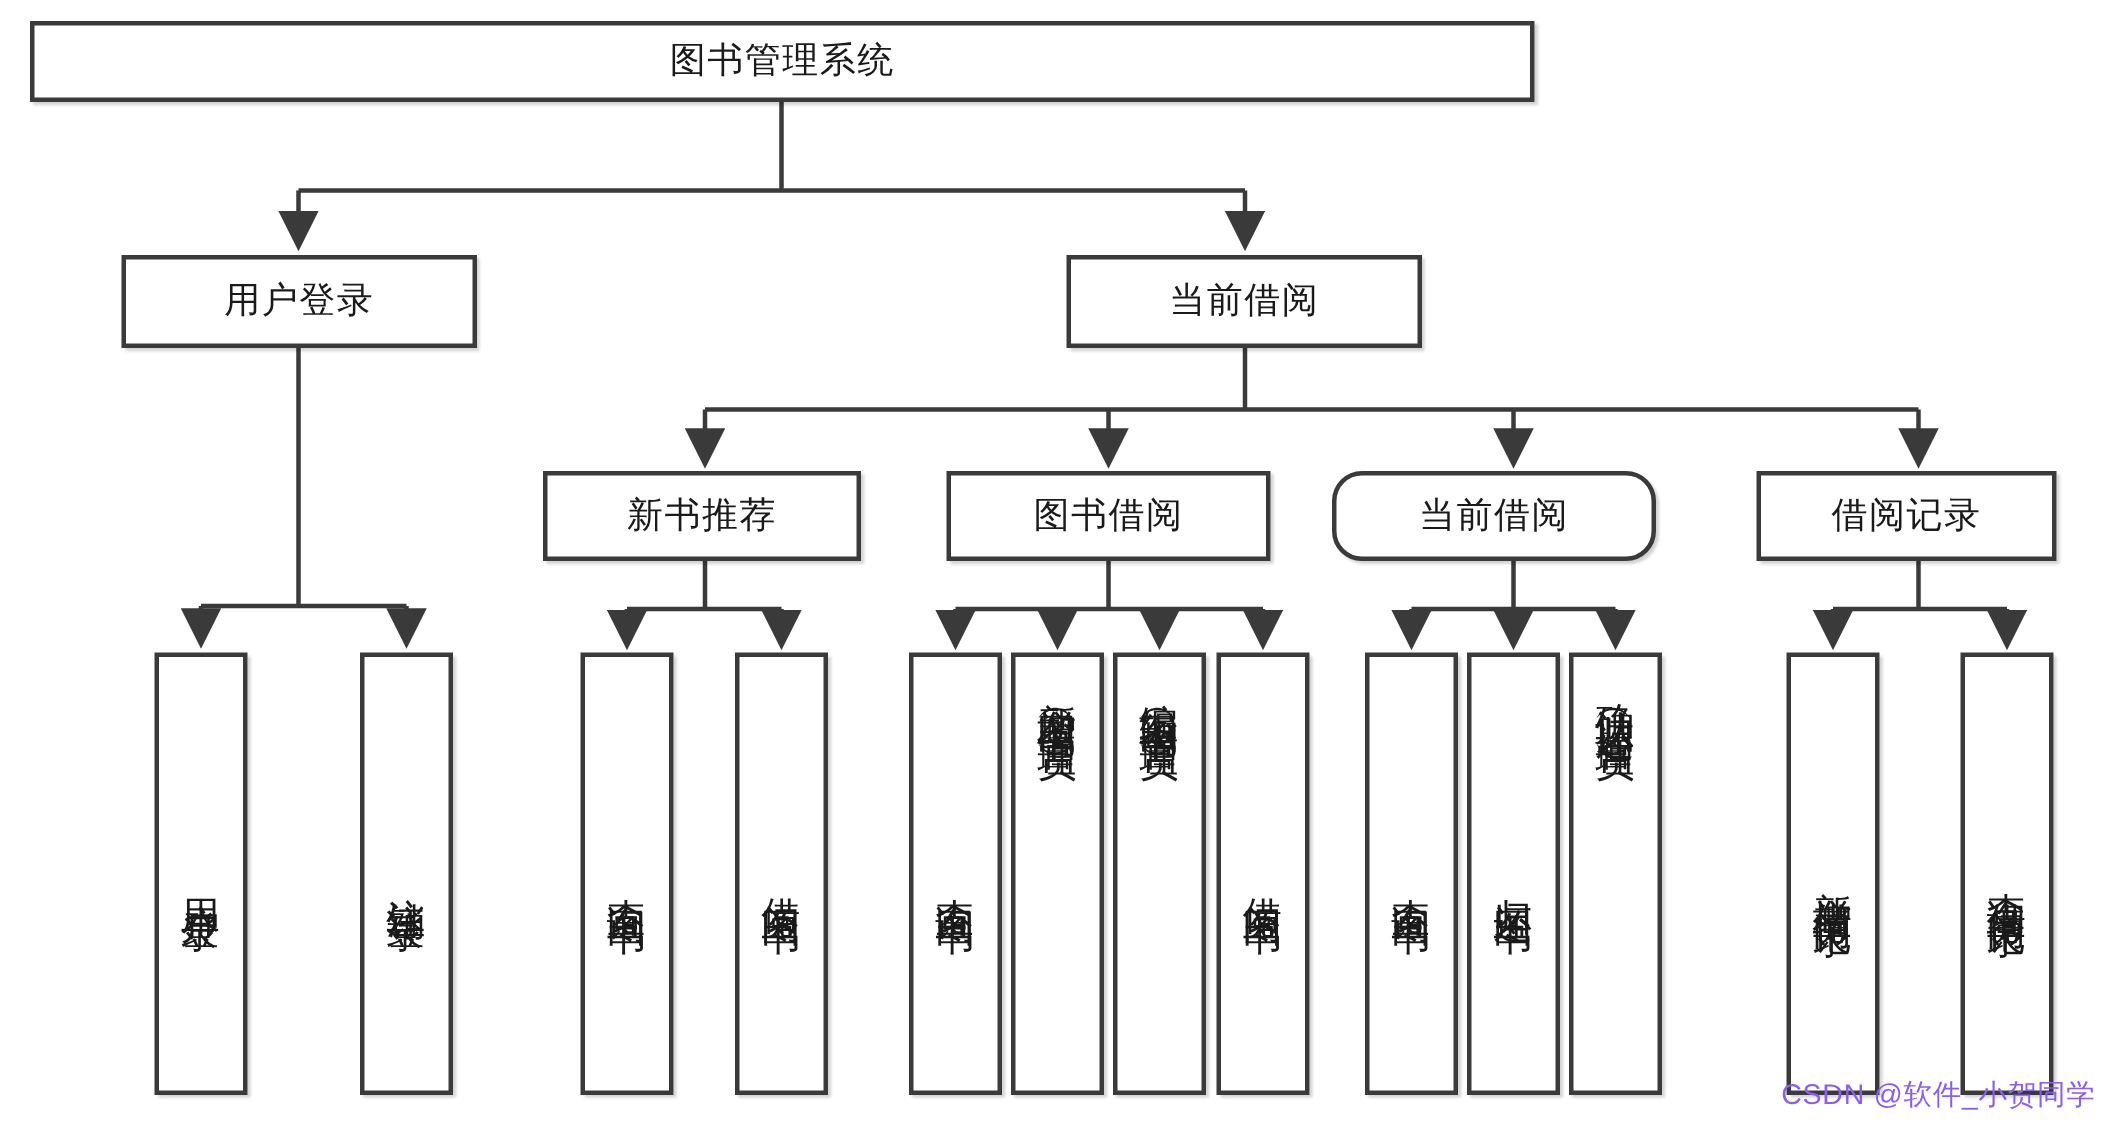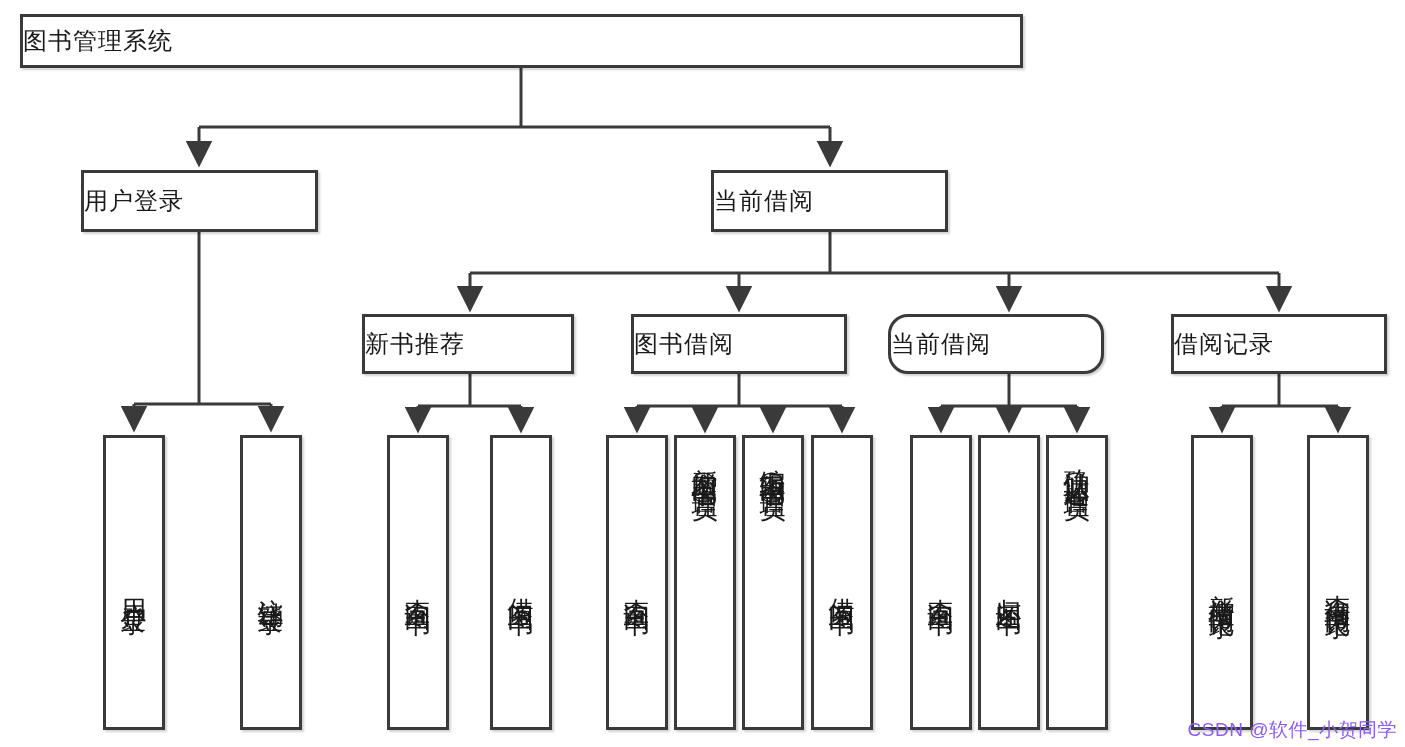"图书管理系统" .node { justify-content: none -> center }
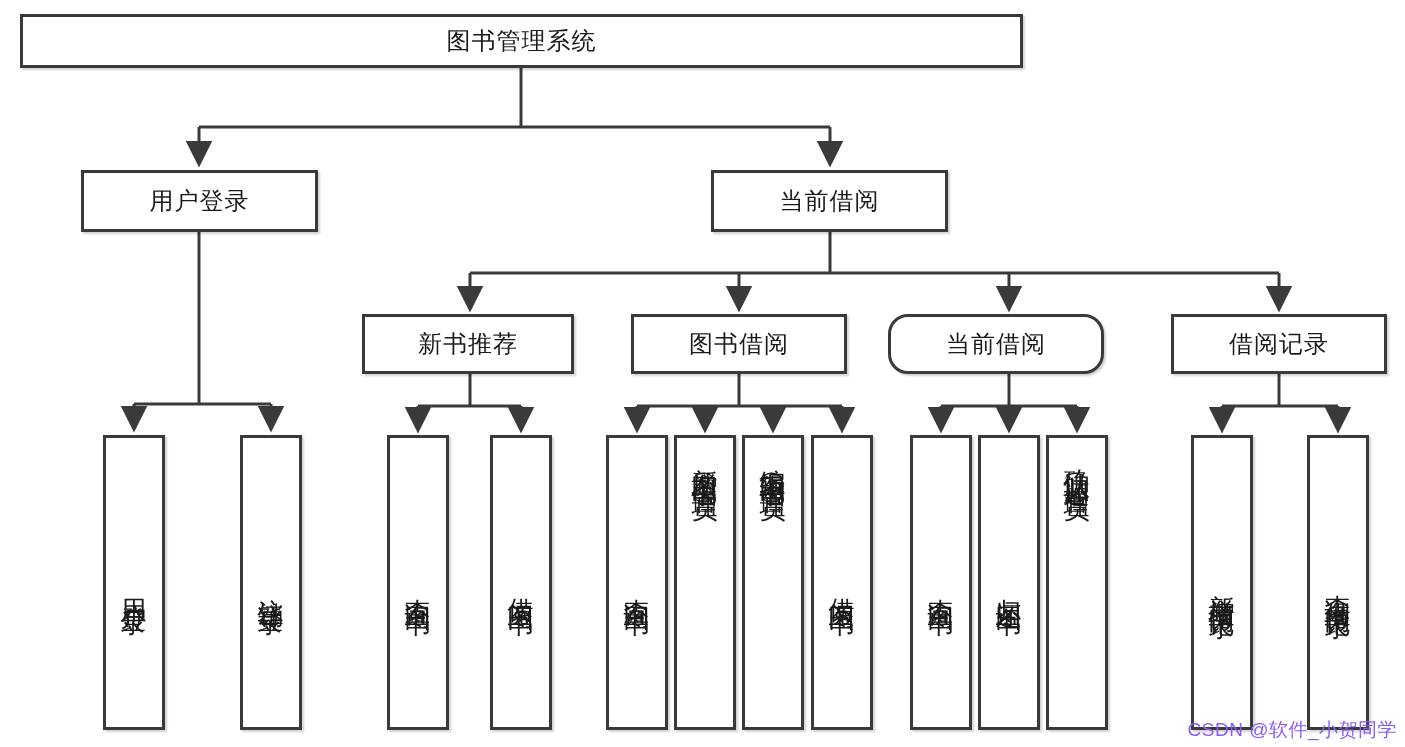"借阅记录" div.node { width: 216px -> 200px }
